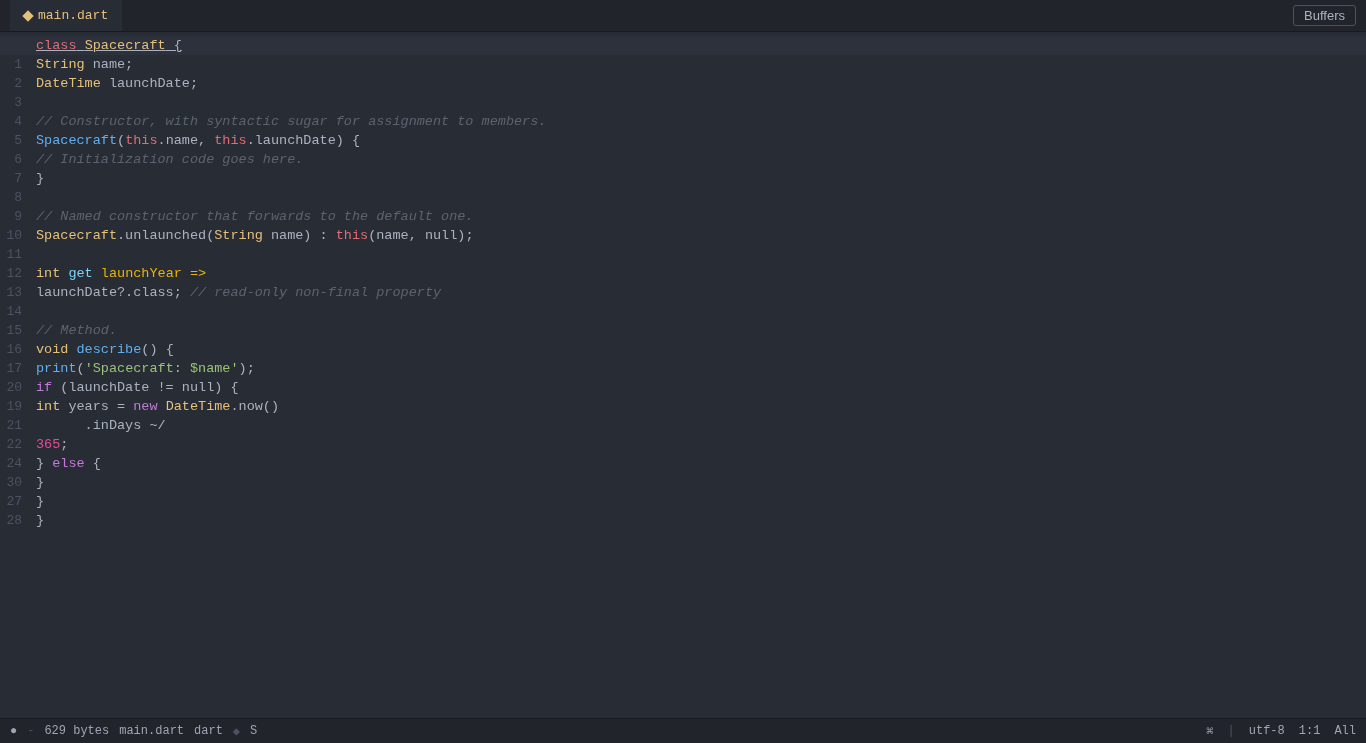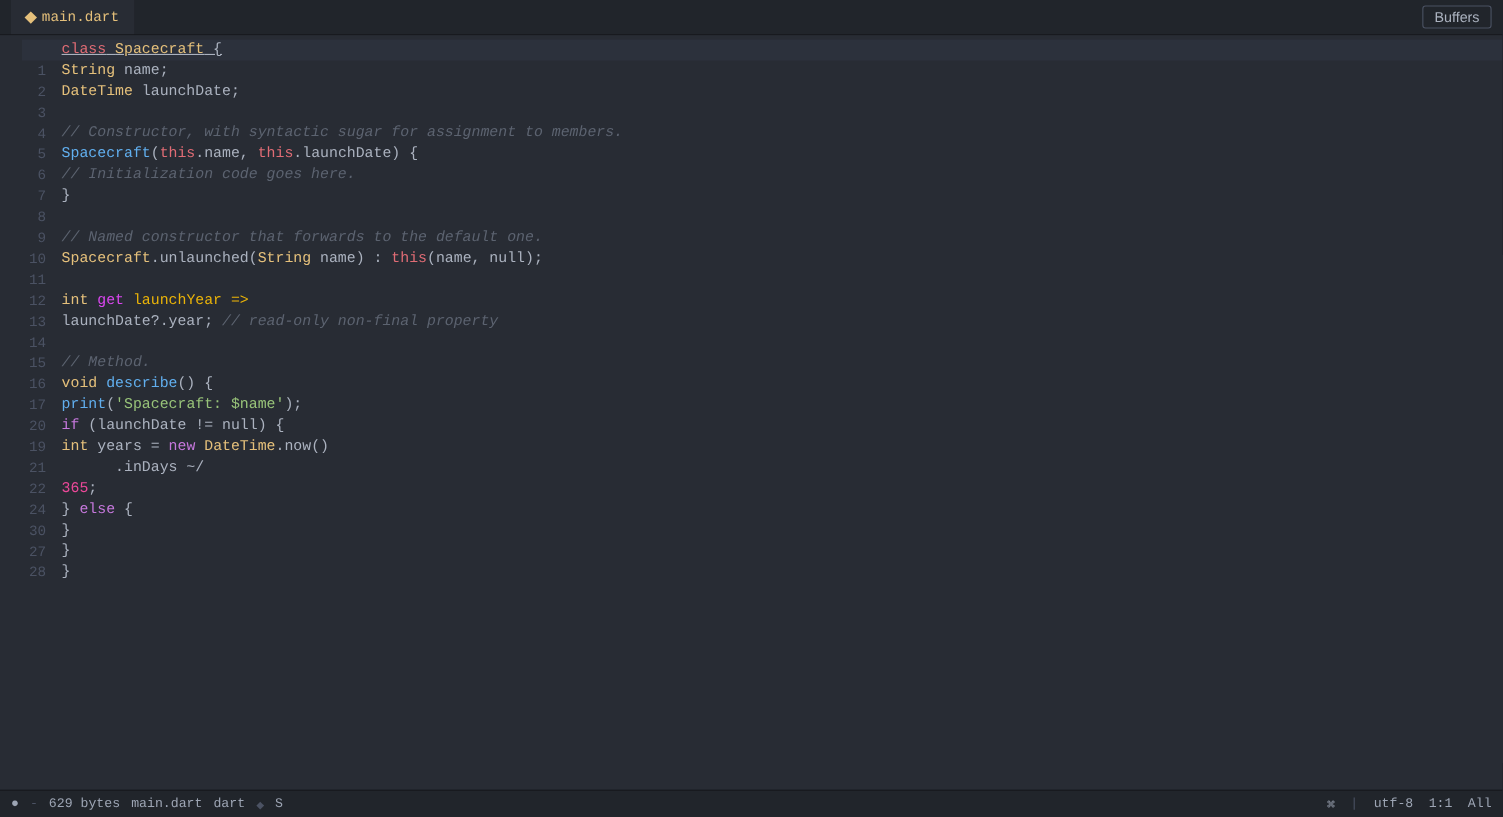"class Spacecraft {" .line { margin-left: 20px -> none }
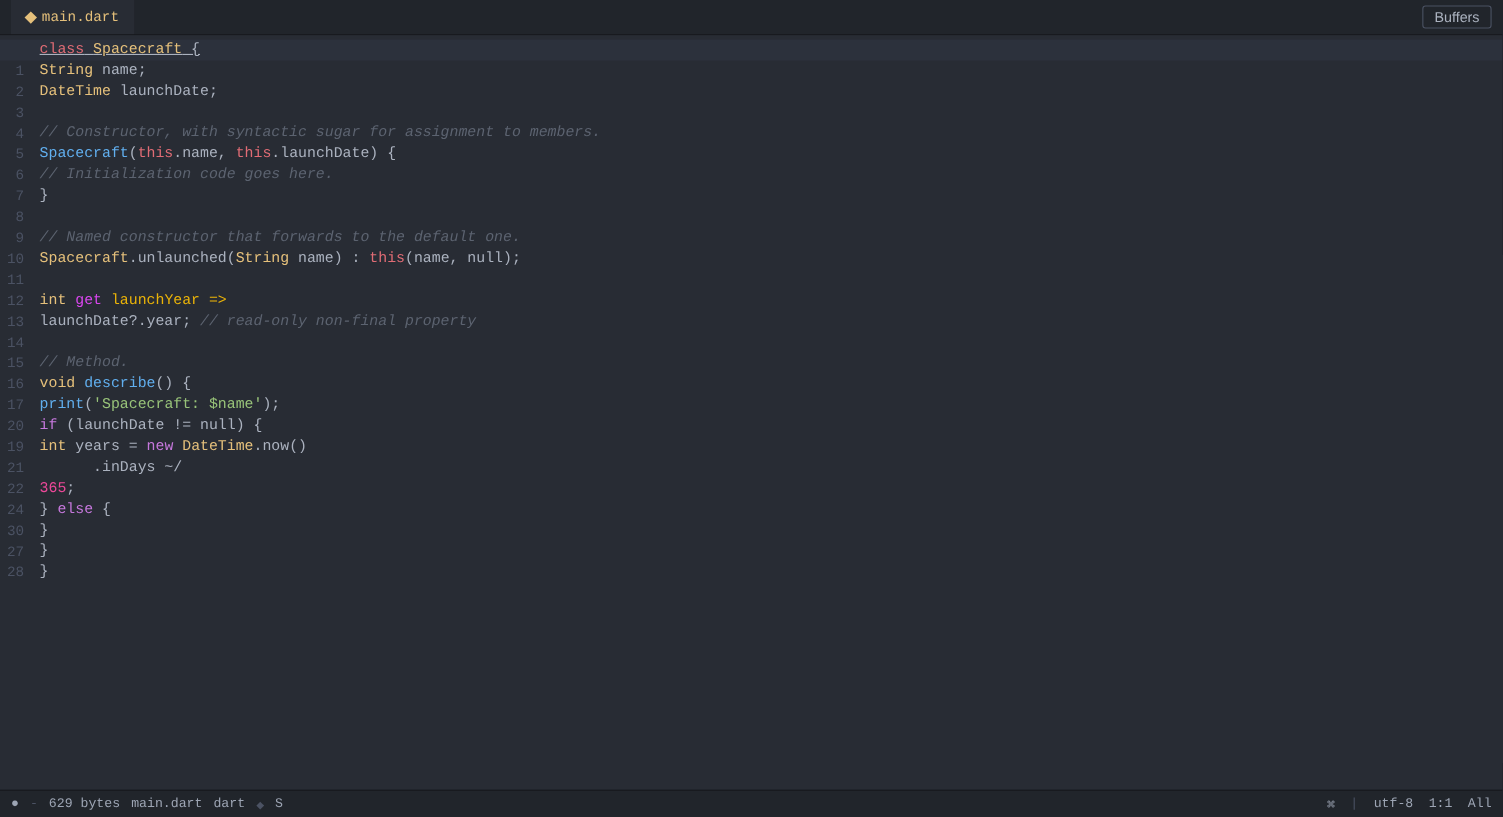"get" span { color: #d946ef -> #7dd3fc }
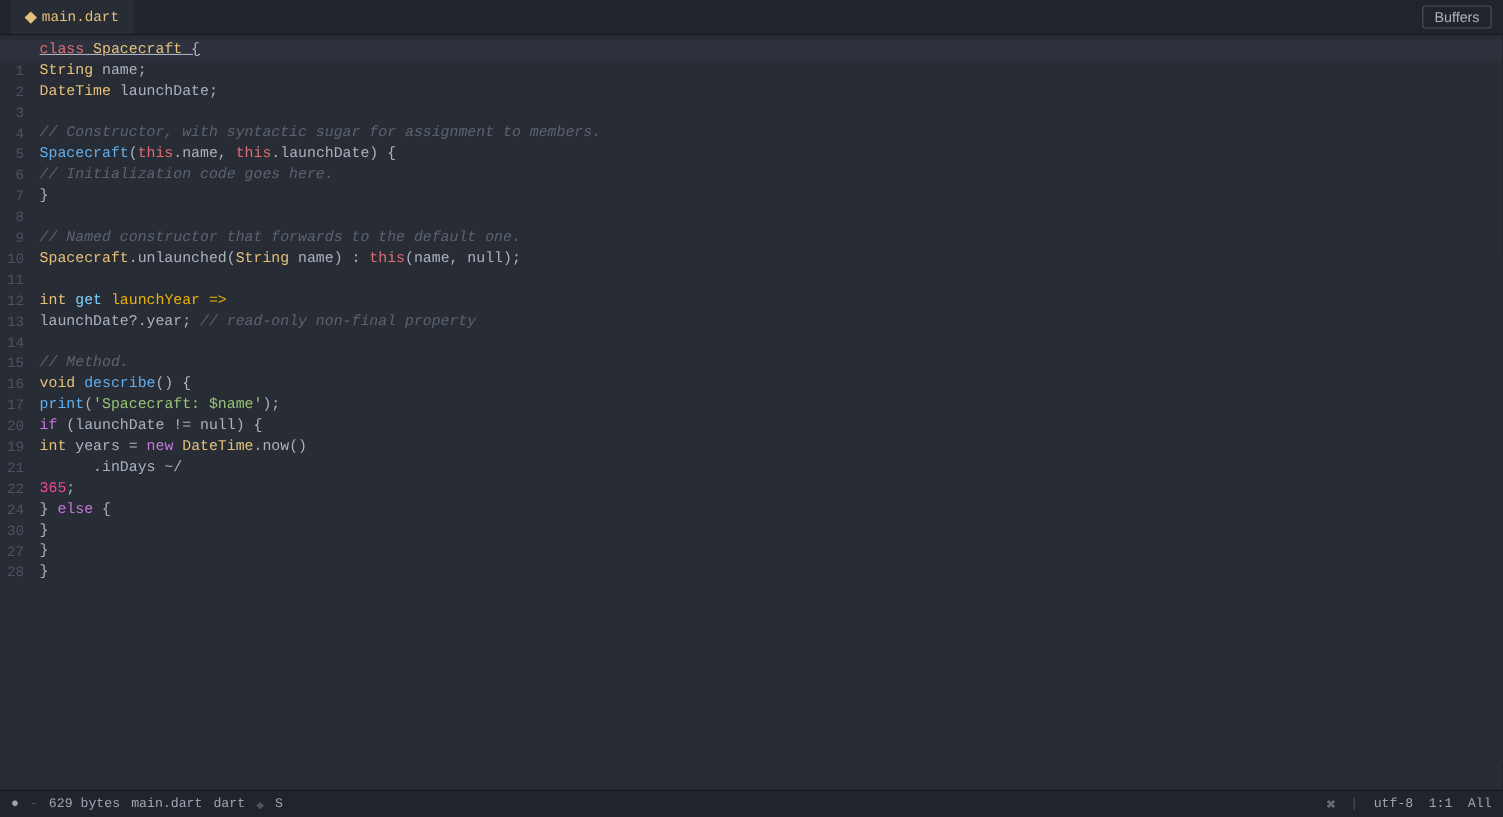"launchDate?.year;" span { text: .year -> .class }
